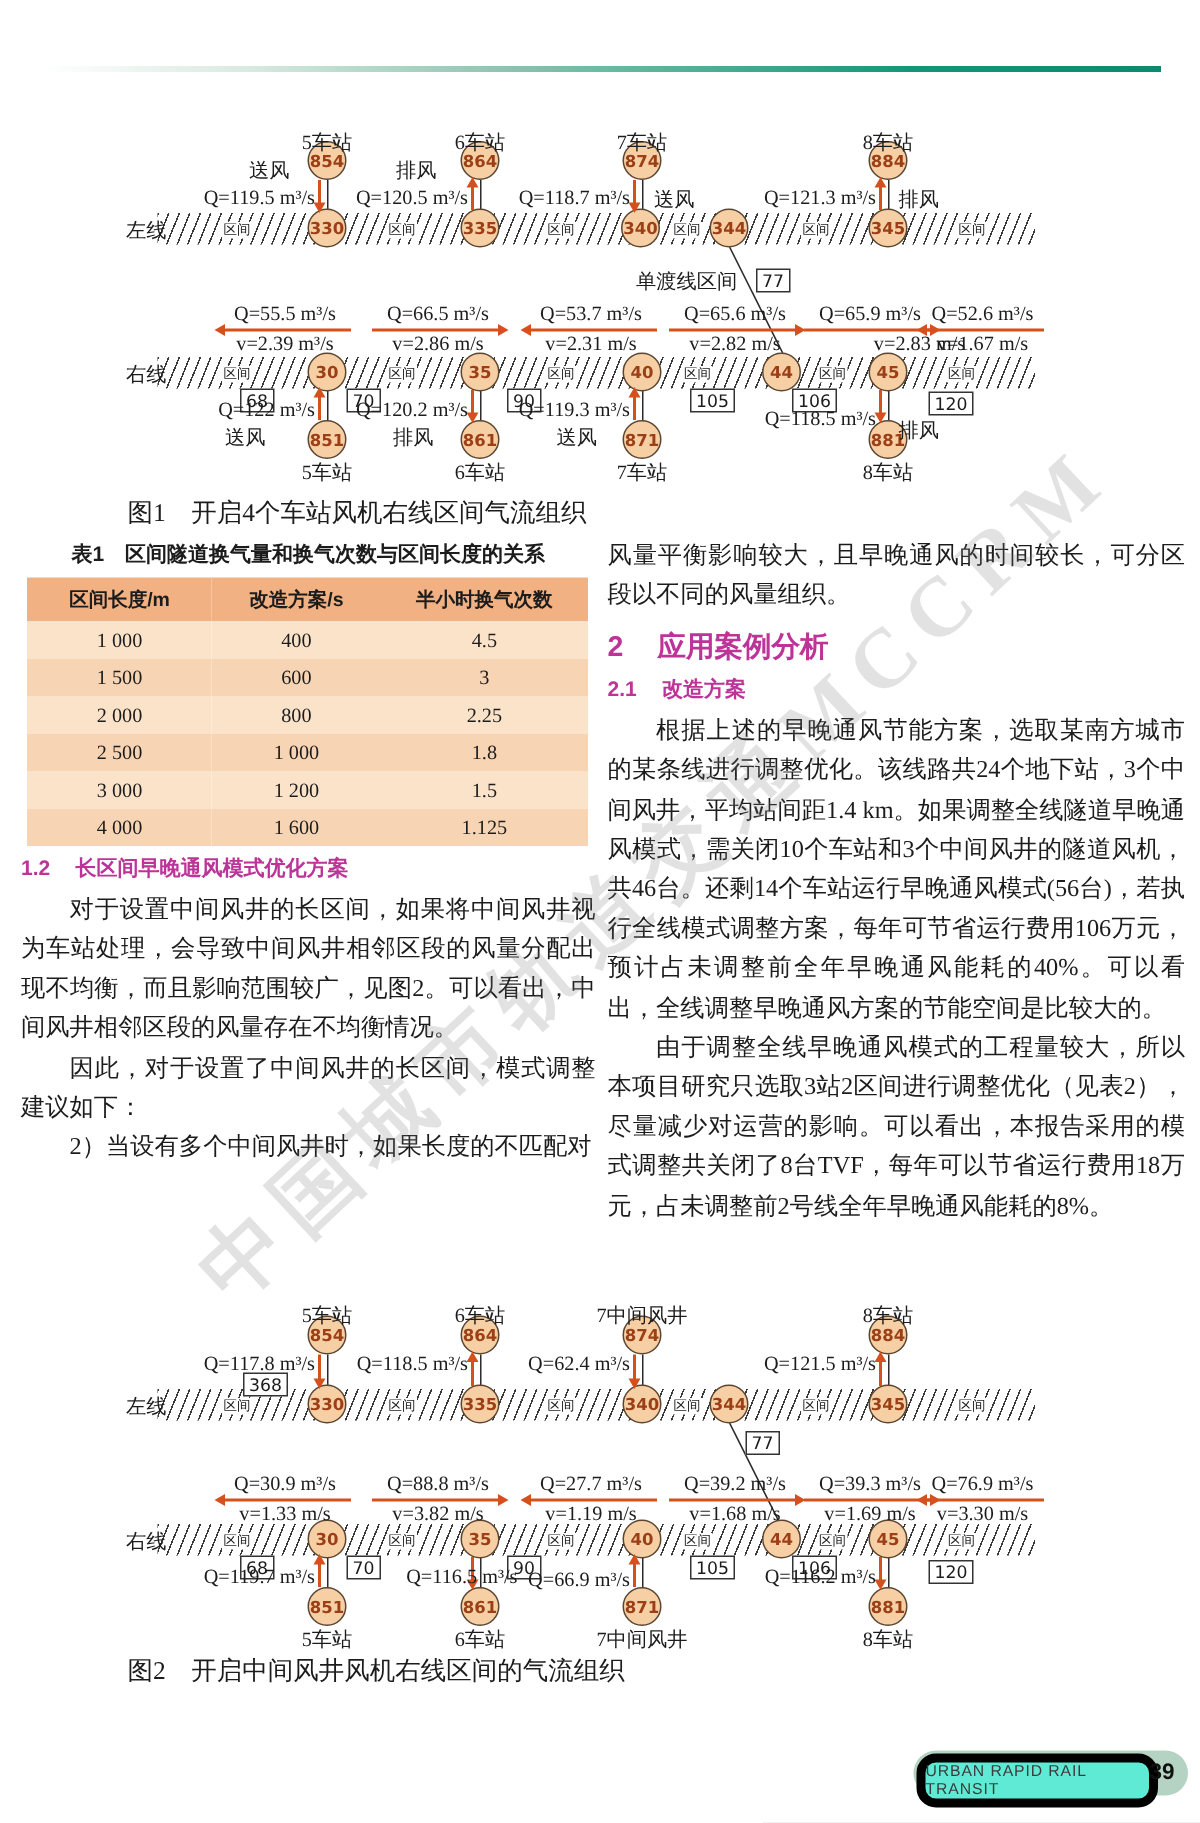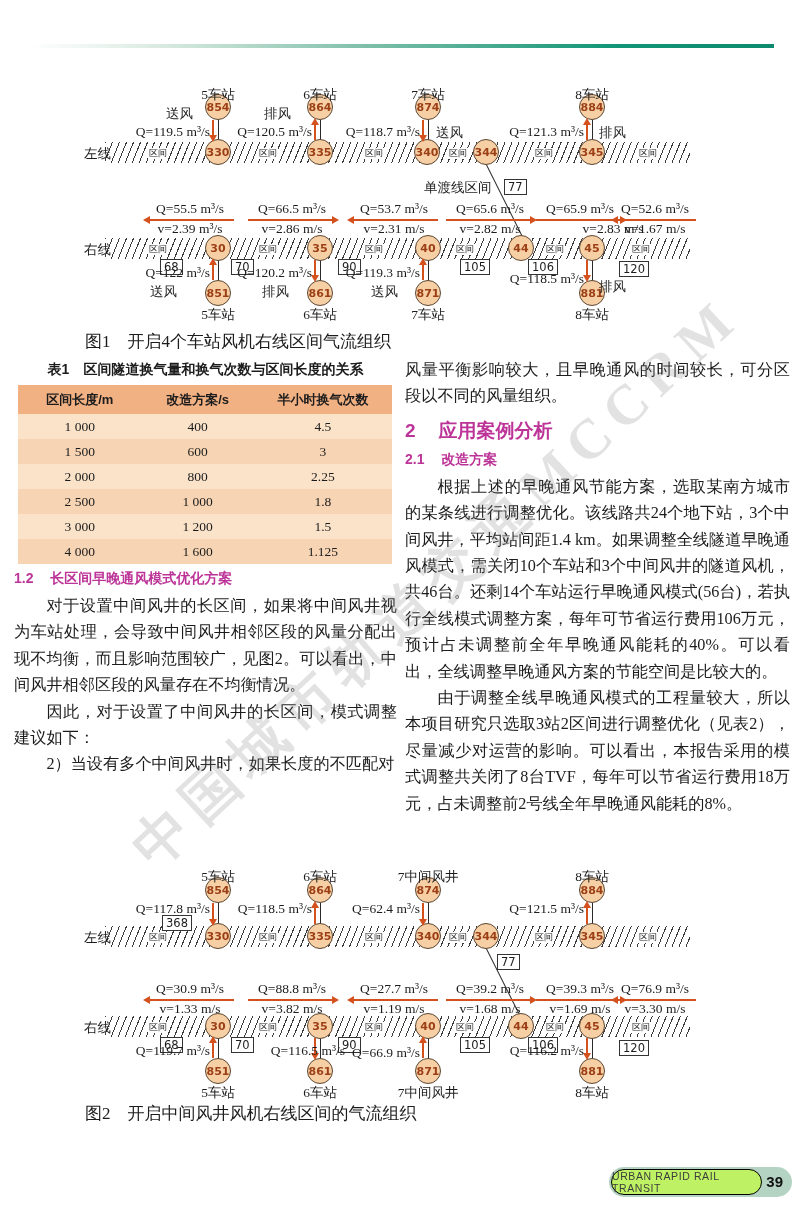"URBAN RAPID RAIL TRANSIT" .fpill-inner { background: #bef264 -> #5eead4; border: 1px solid #000000 -> 6px solid #000000 }
